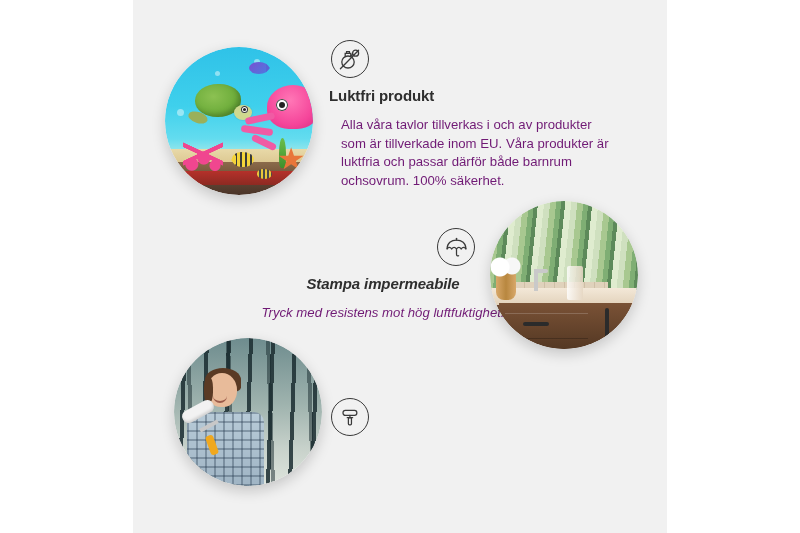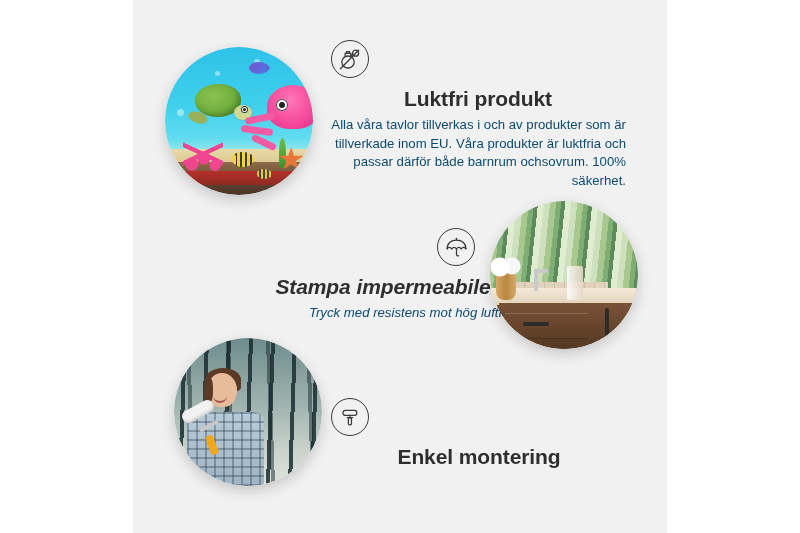"Luktfri produkt" .f-title { font-size: 21px -> 15px; text-align: center -> none }
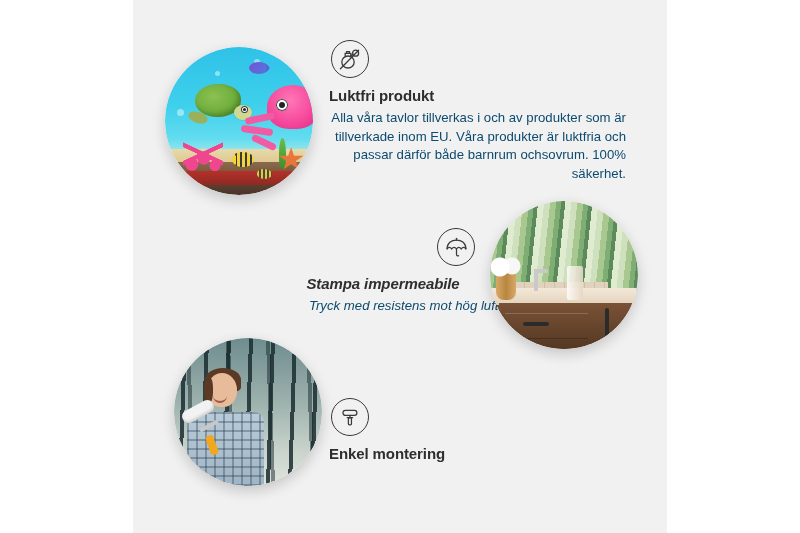"Alla våra tavlor tillverkas i" .f-body { color: #0c4a6e -> #701a75; margin: 1px -> 12px; text-align: right -> none }
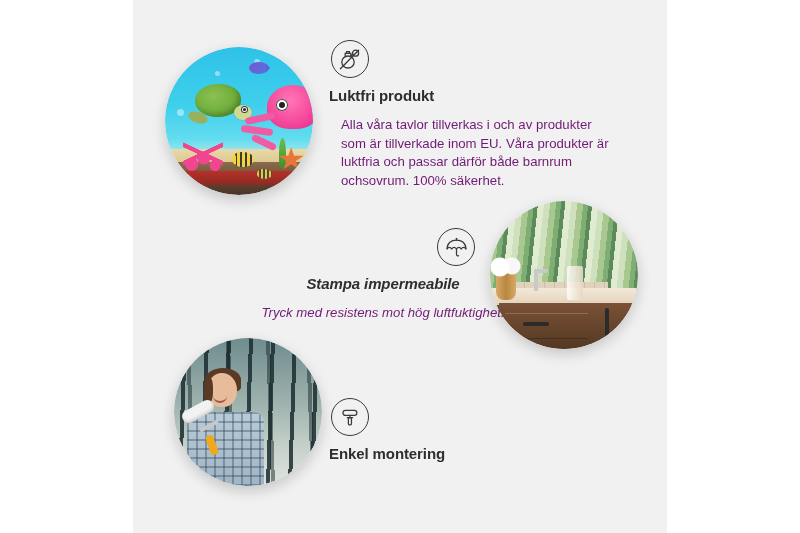"Enkel montering" div.f-title { html: <div>Enkel montering</div> -> none }
